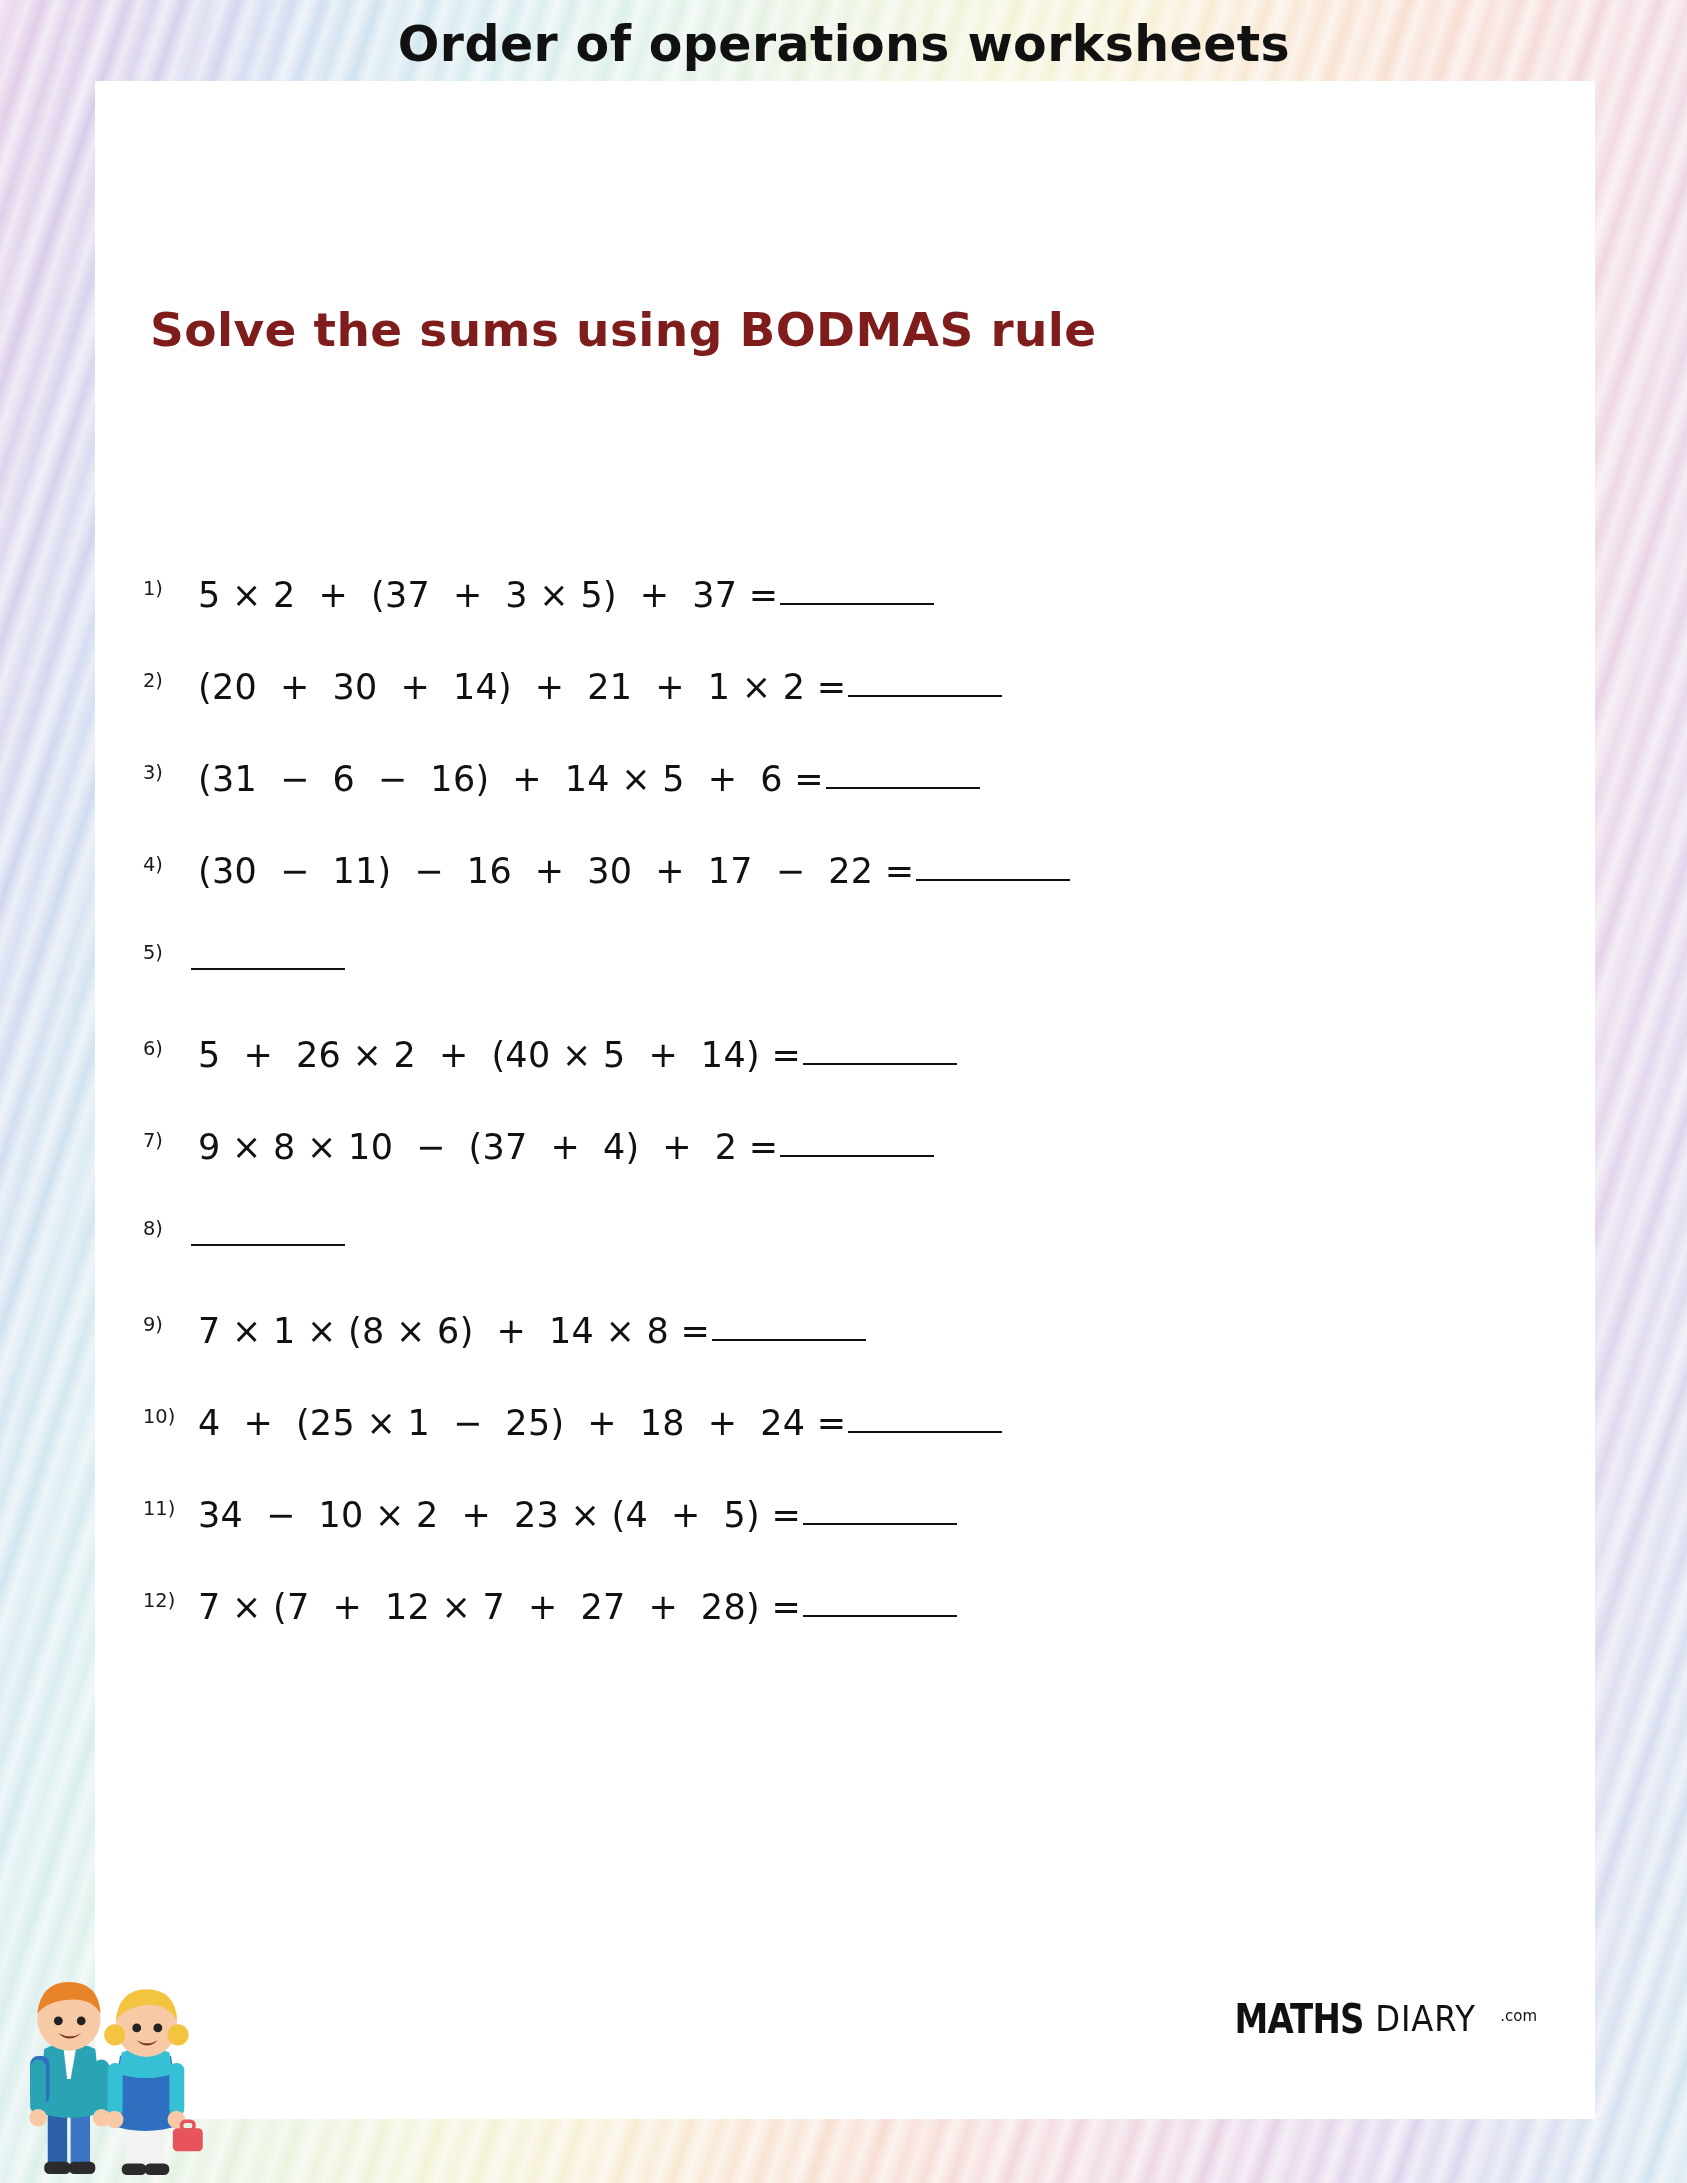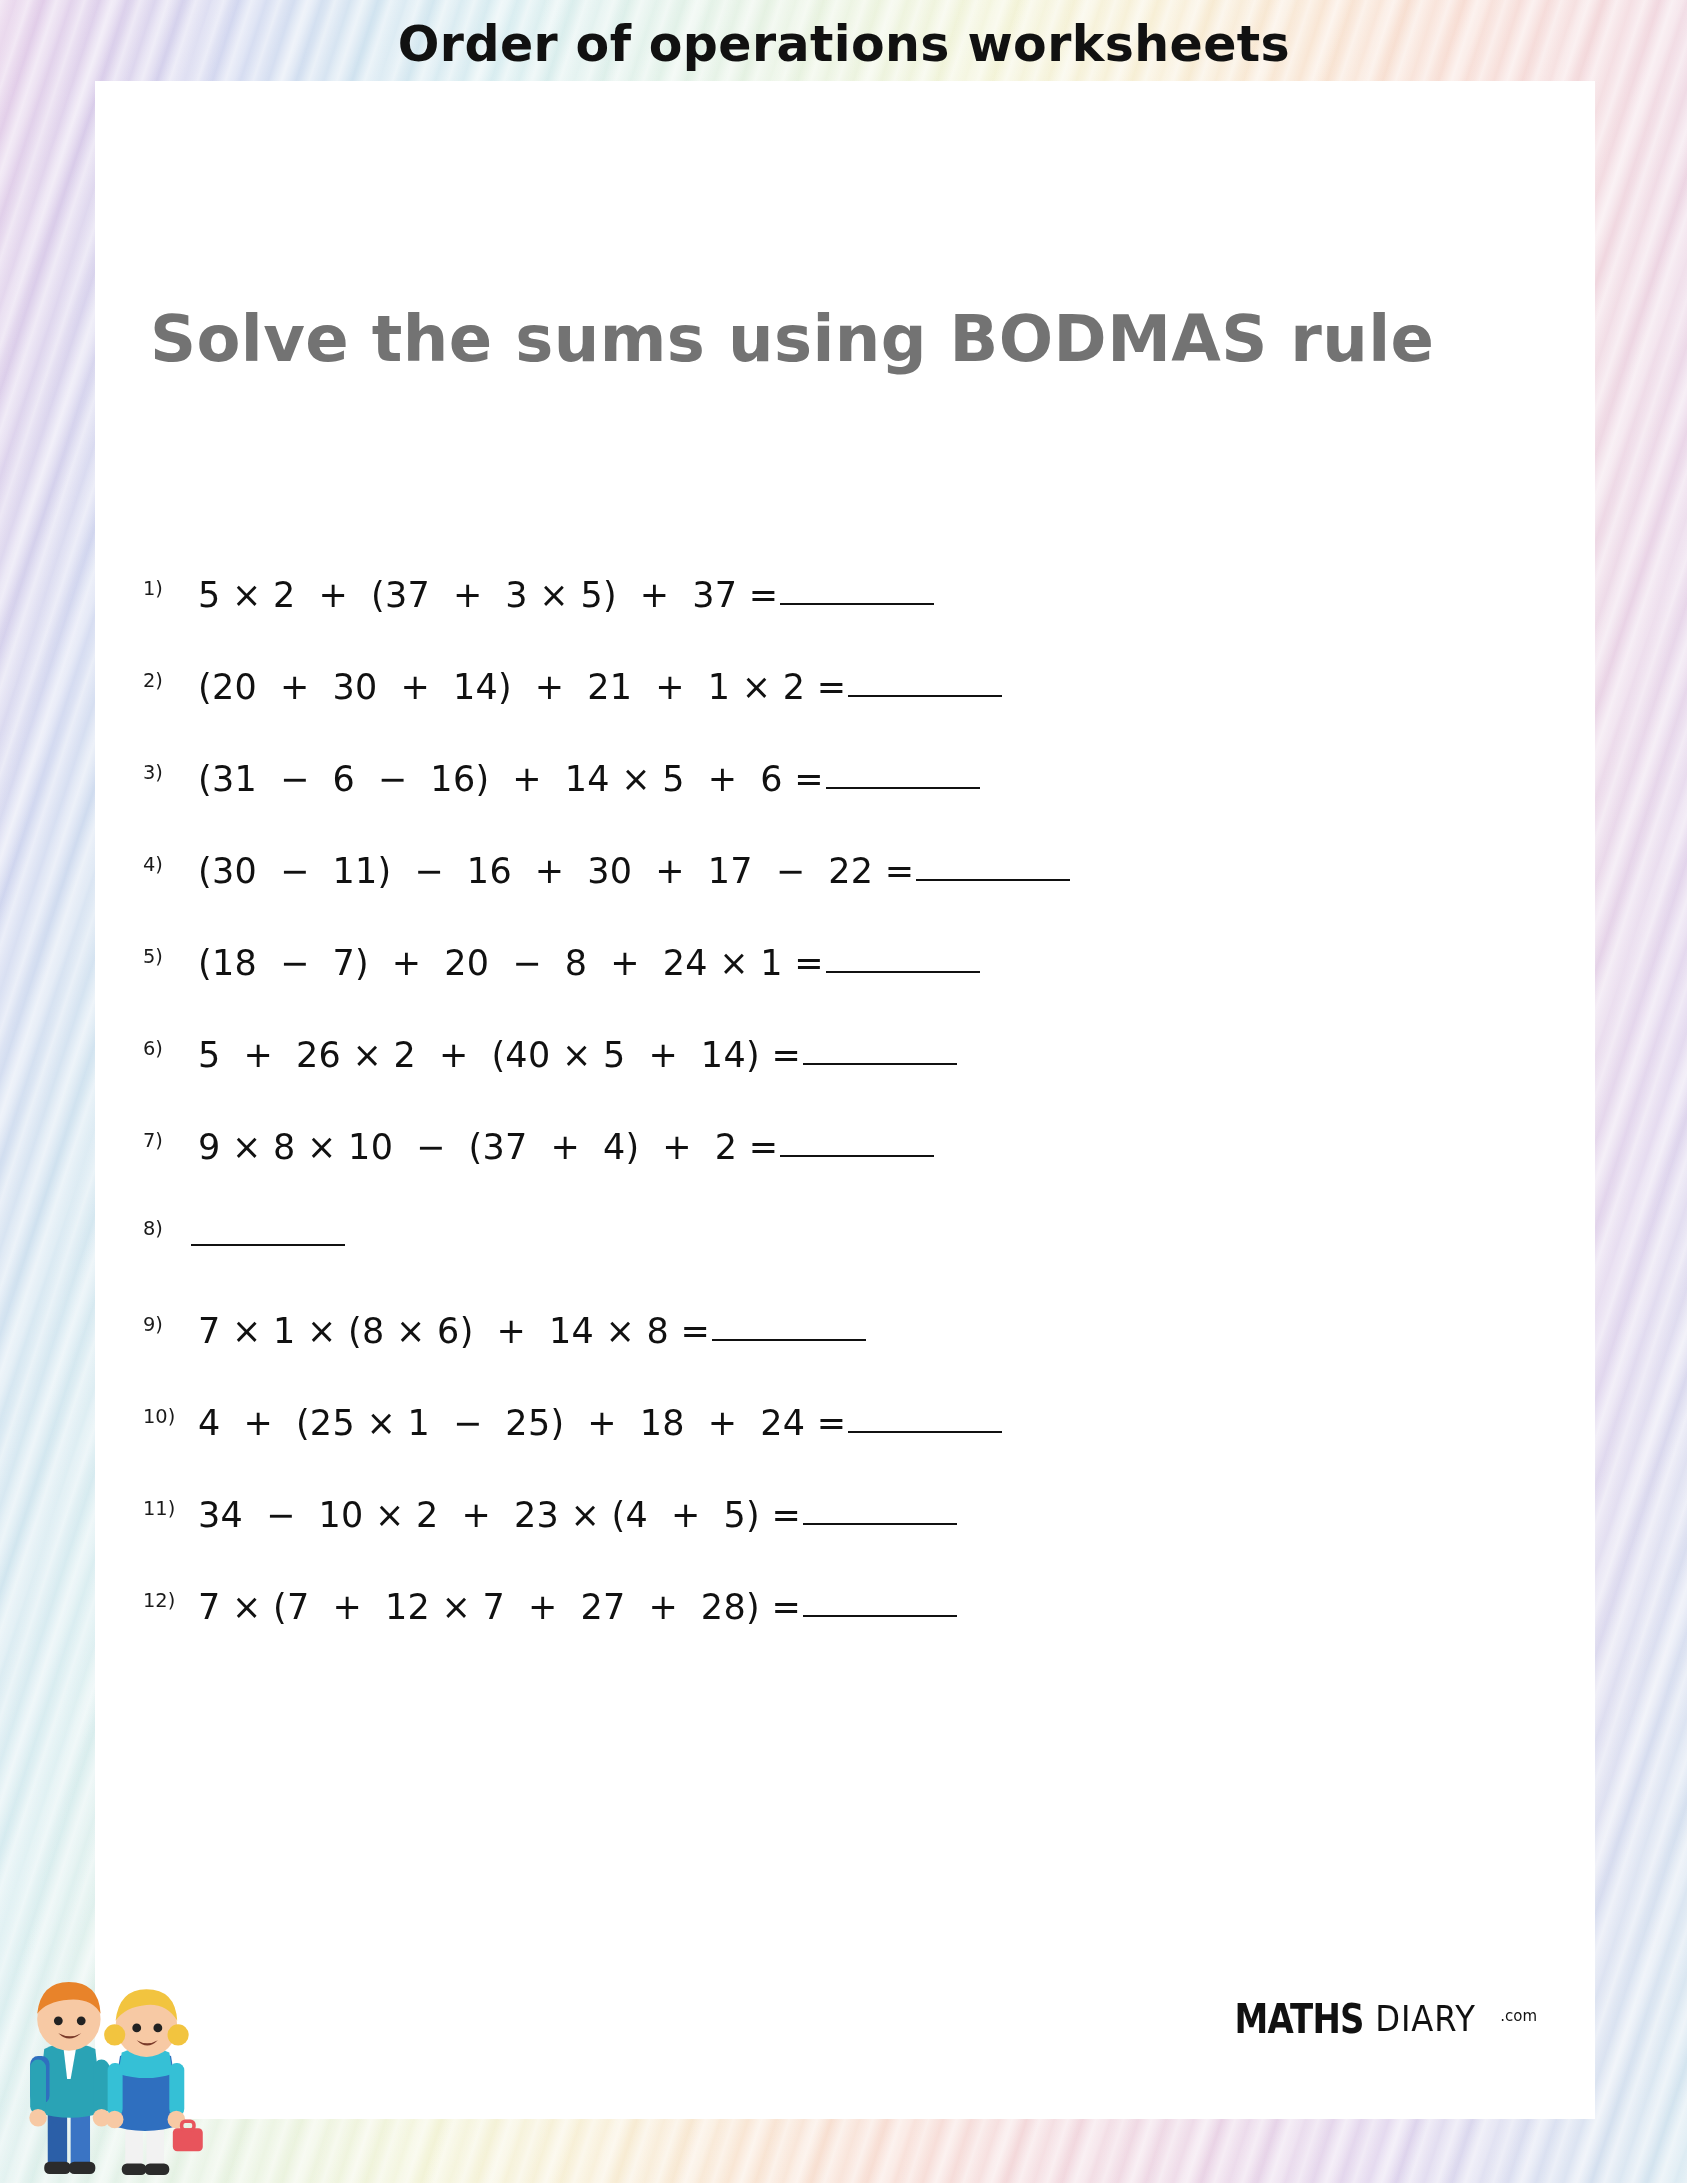"Solve the sums using BODMAS" .worksheet-title { color: #737373 -> #7f1d1d; font-size: 64px -> 47px }
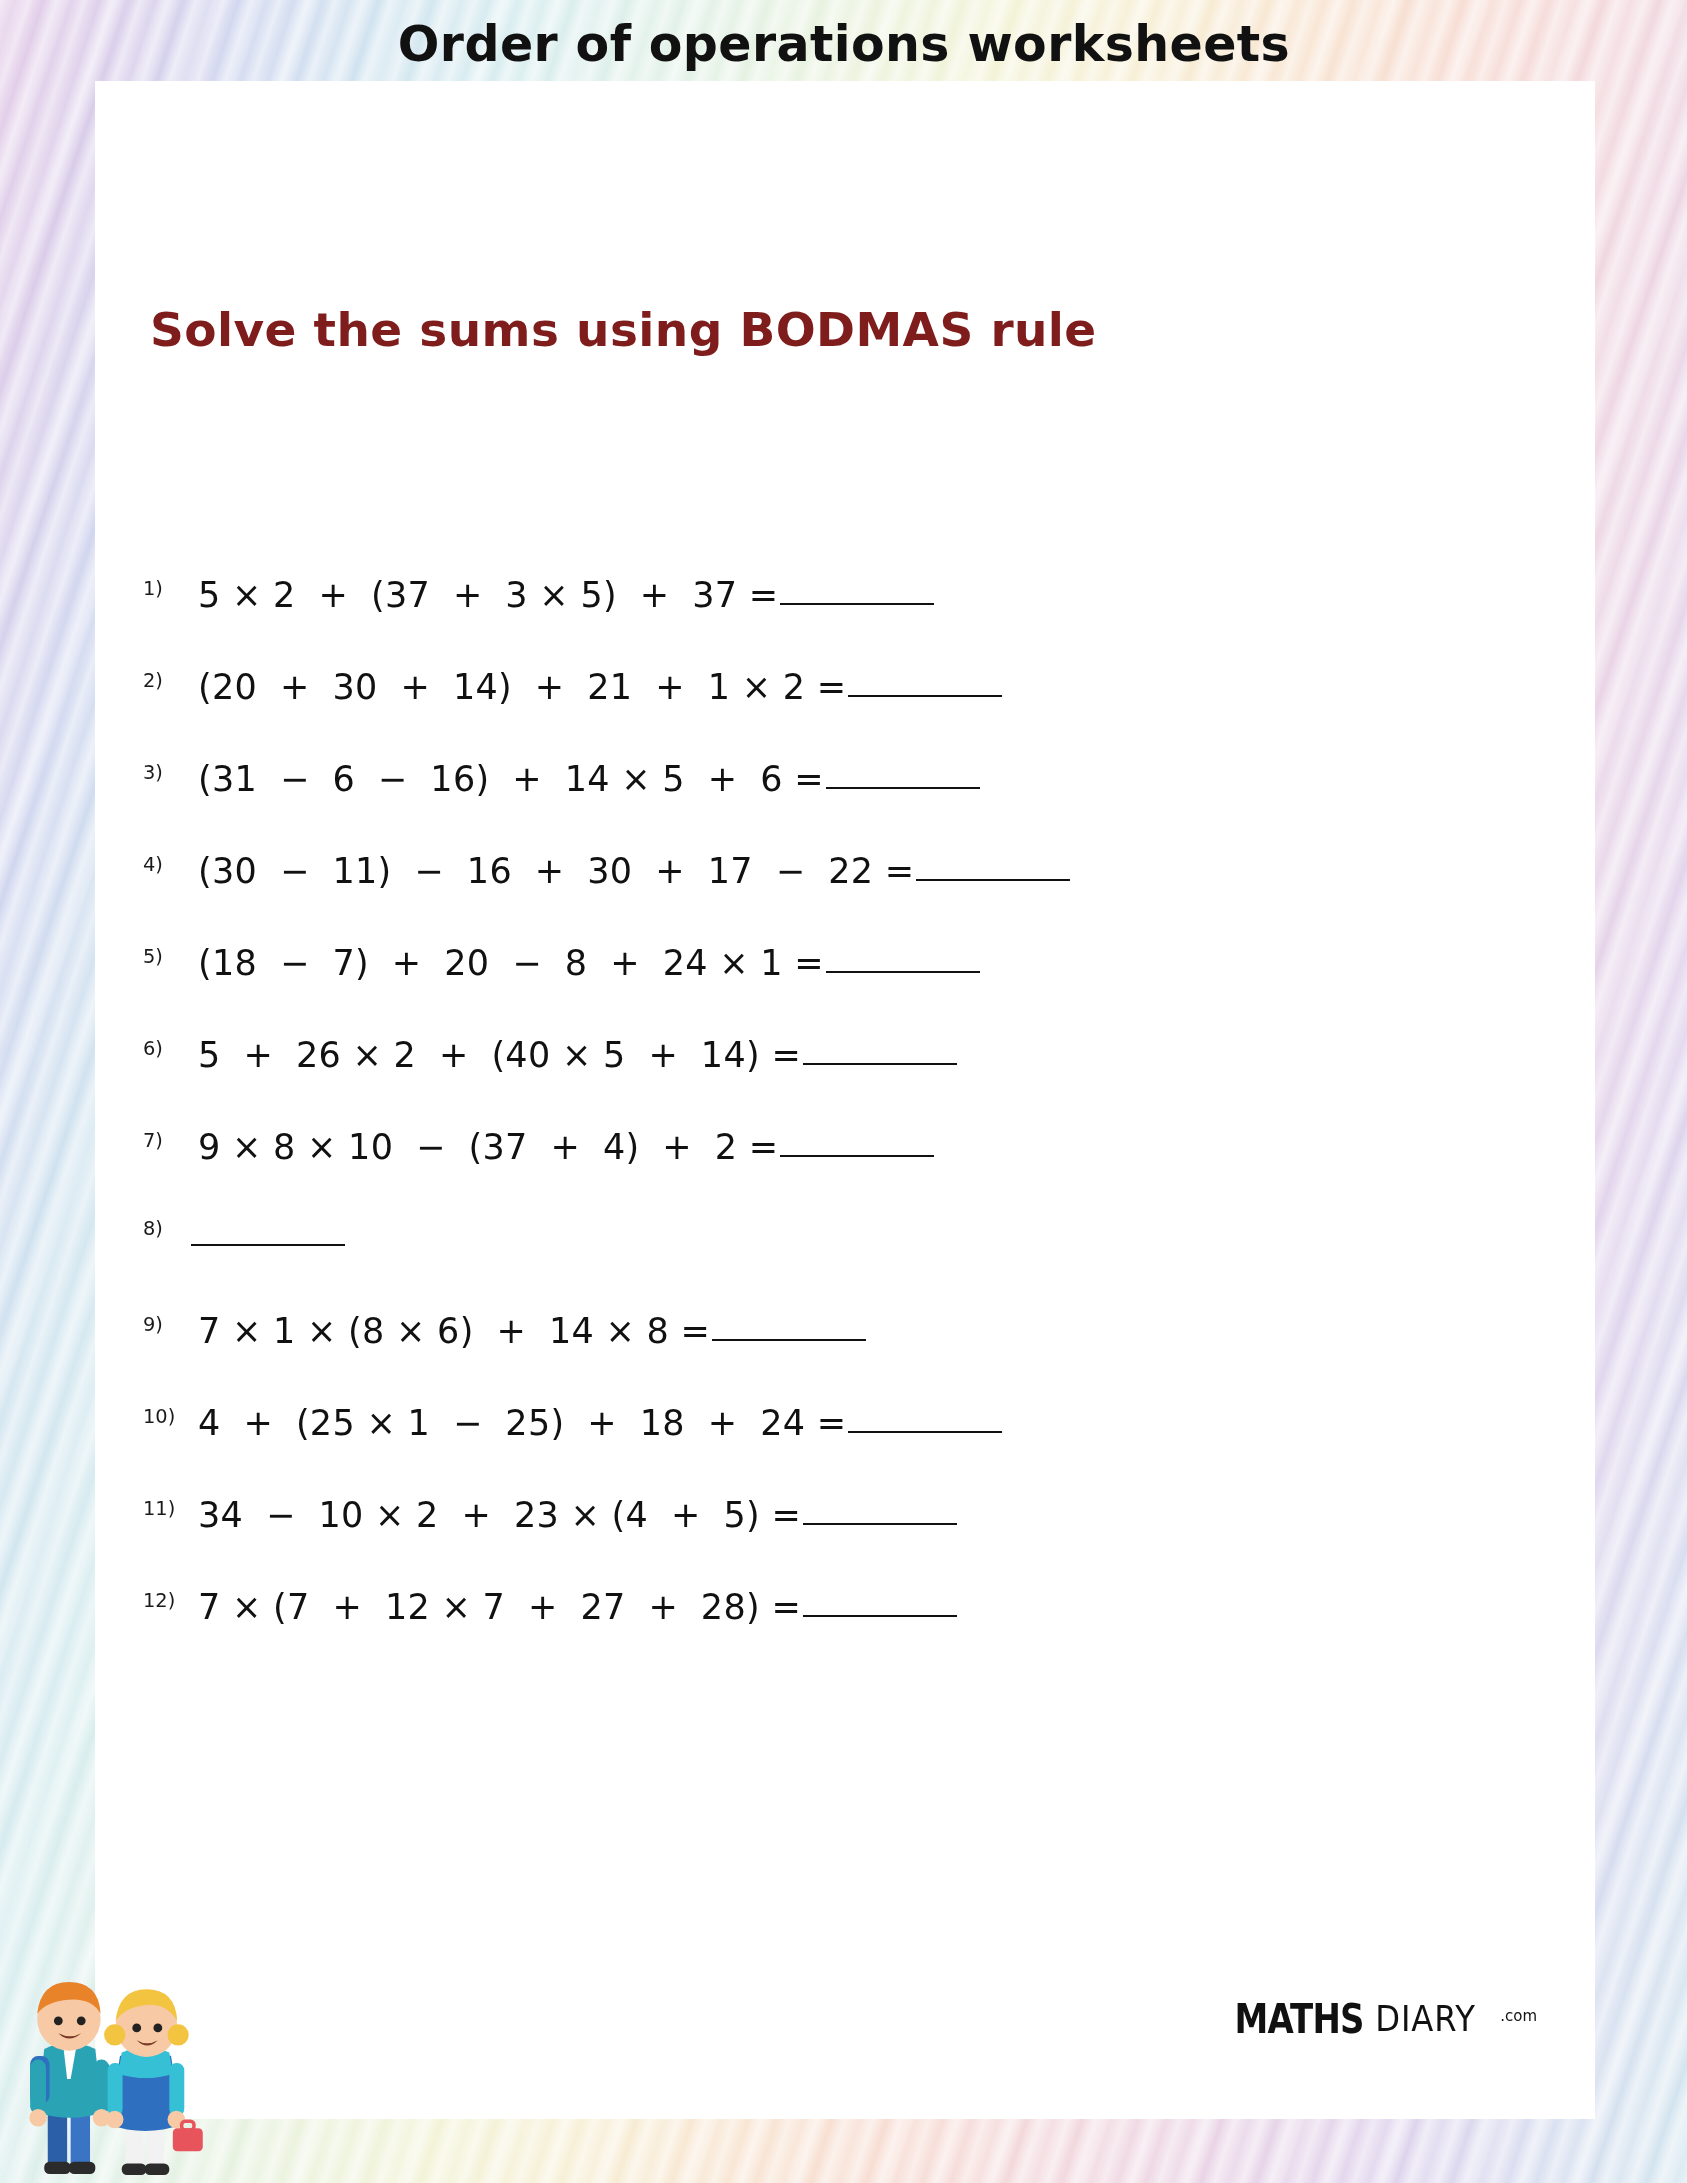"(18 − 7) + 20" span.problem-expression { html: <span>(18 − 7) + 20 − 8 + 24 × 1 =</span> -> none }
